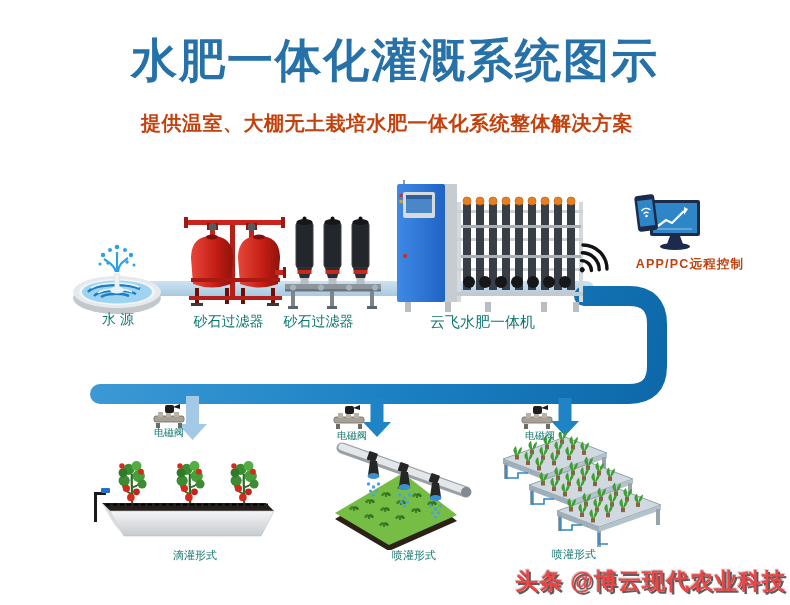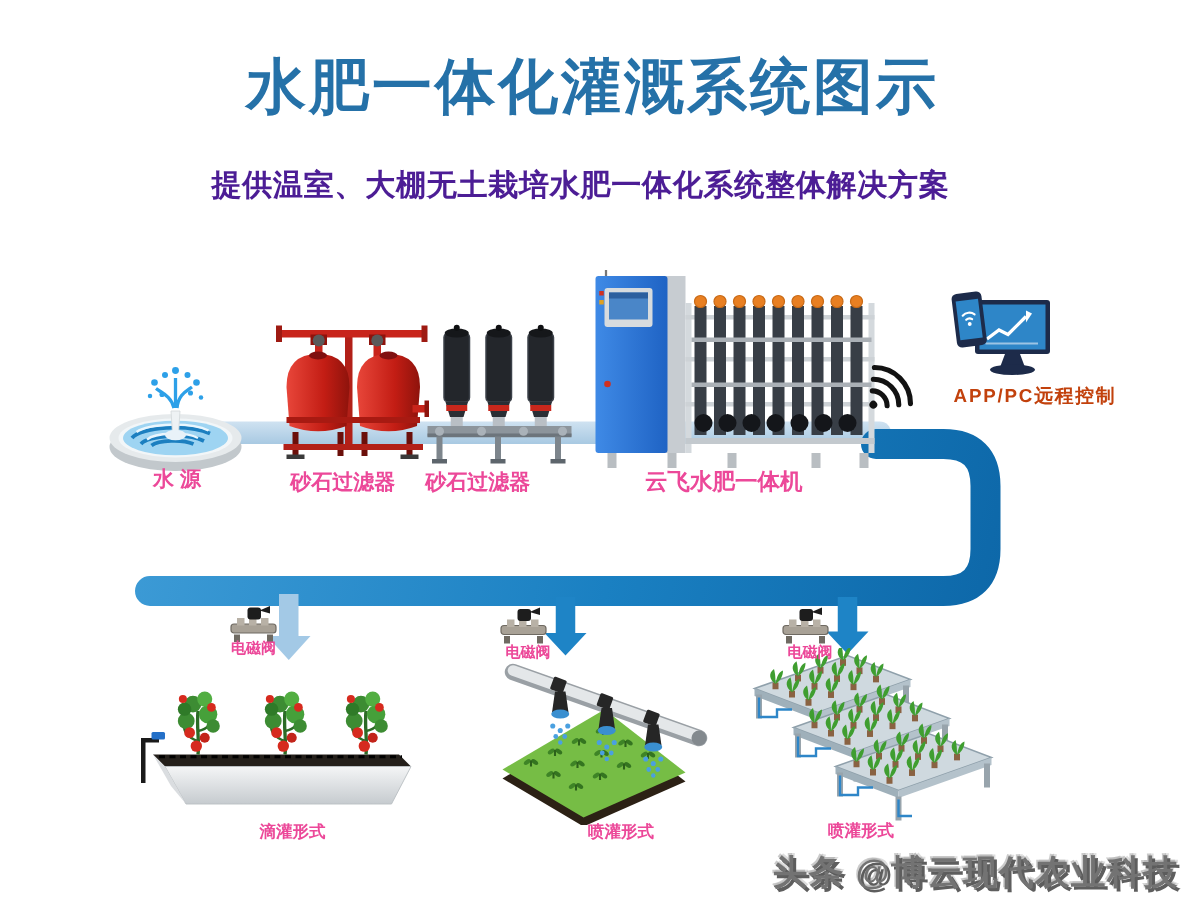"水肥一体化灌溉系统图示" .title { font-size: 40px -> 46px }
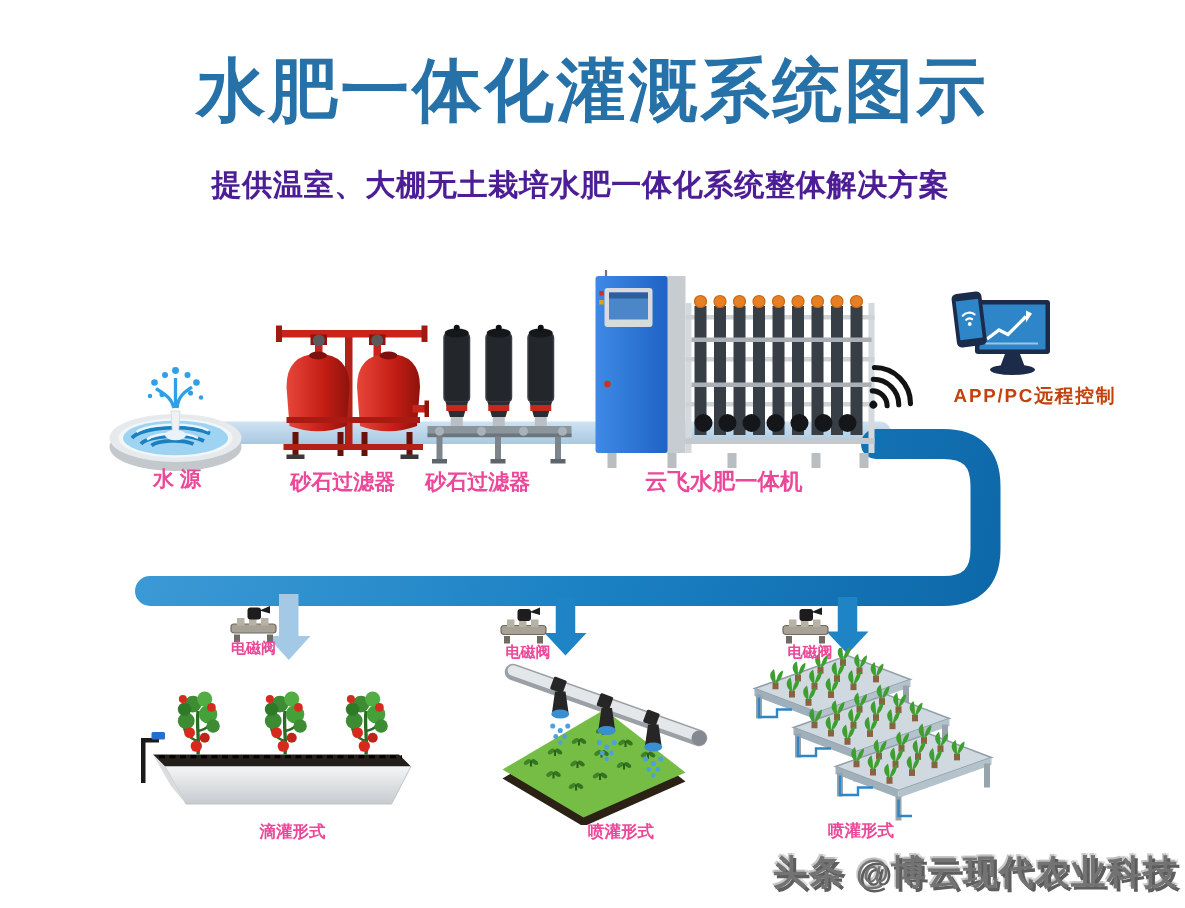"提供温室、大棚无土栽培水肥一体化系统整体解决方案" .subtitle { color: #4c1d95 -> #c2410c }
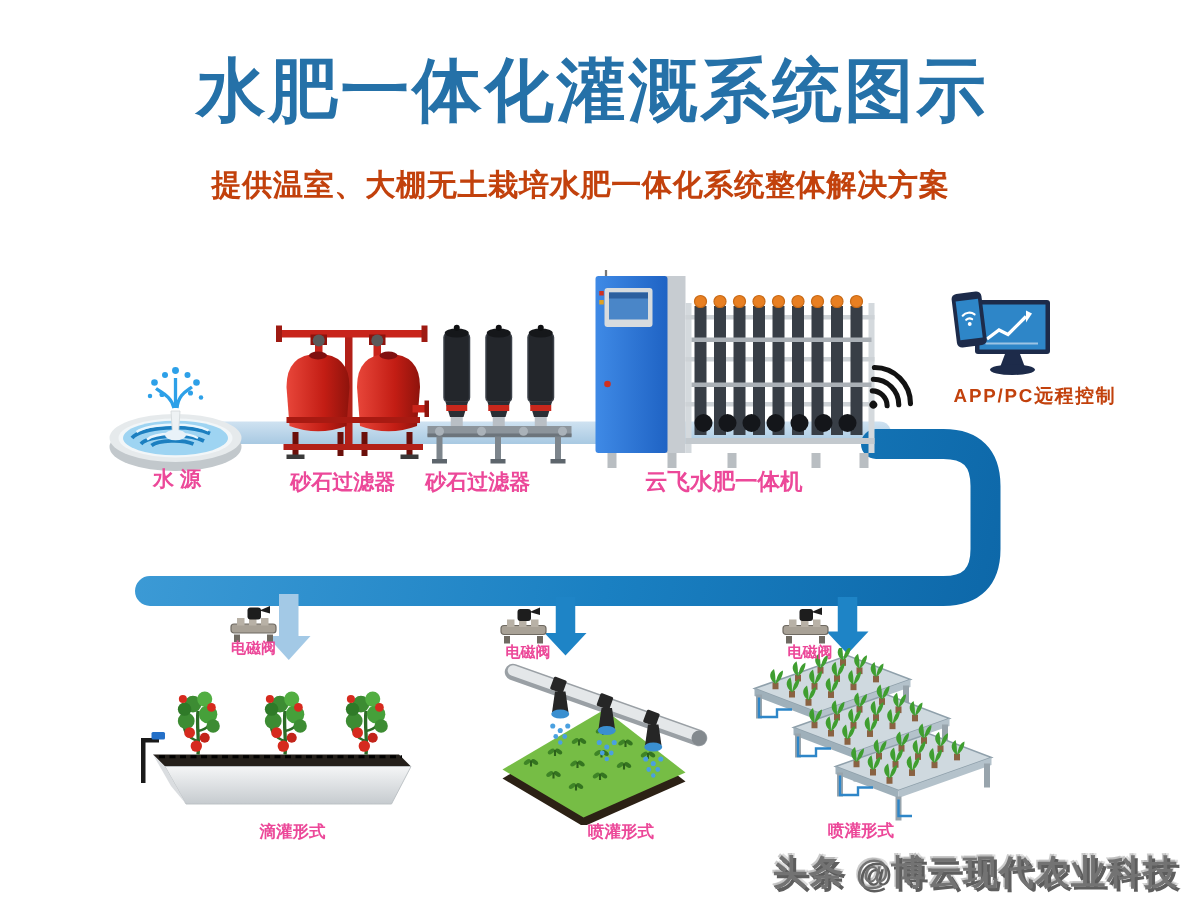"水 源" .lbl { color: #ec4899 -> #0f766e; font-weight: 700 -> 400 }
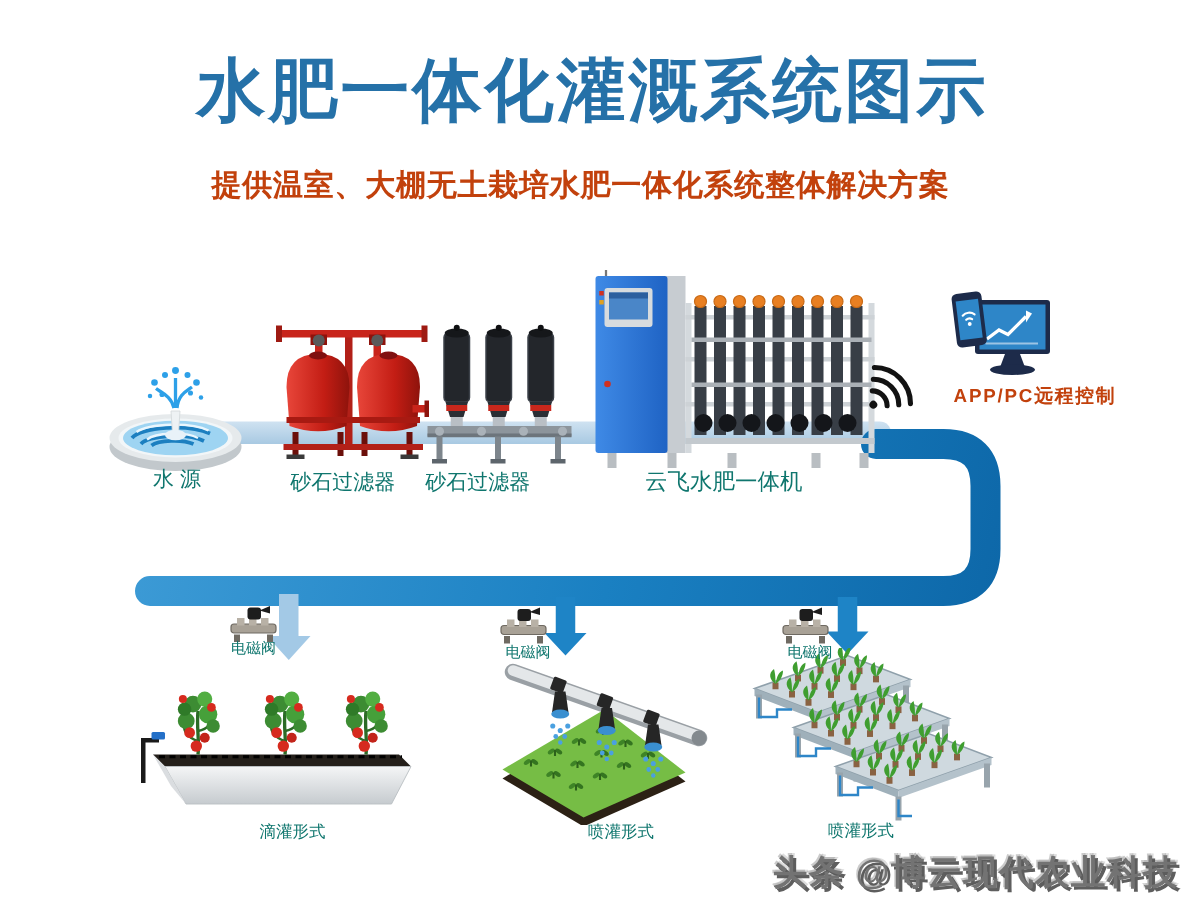"头条 @博云现代农业科技" .watermark { color: #737373 -> #ef4444 }
